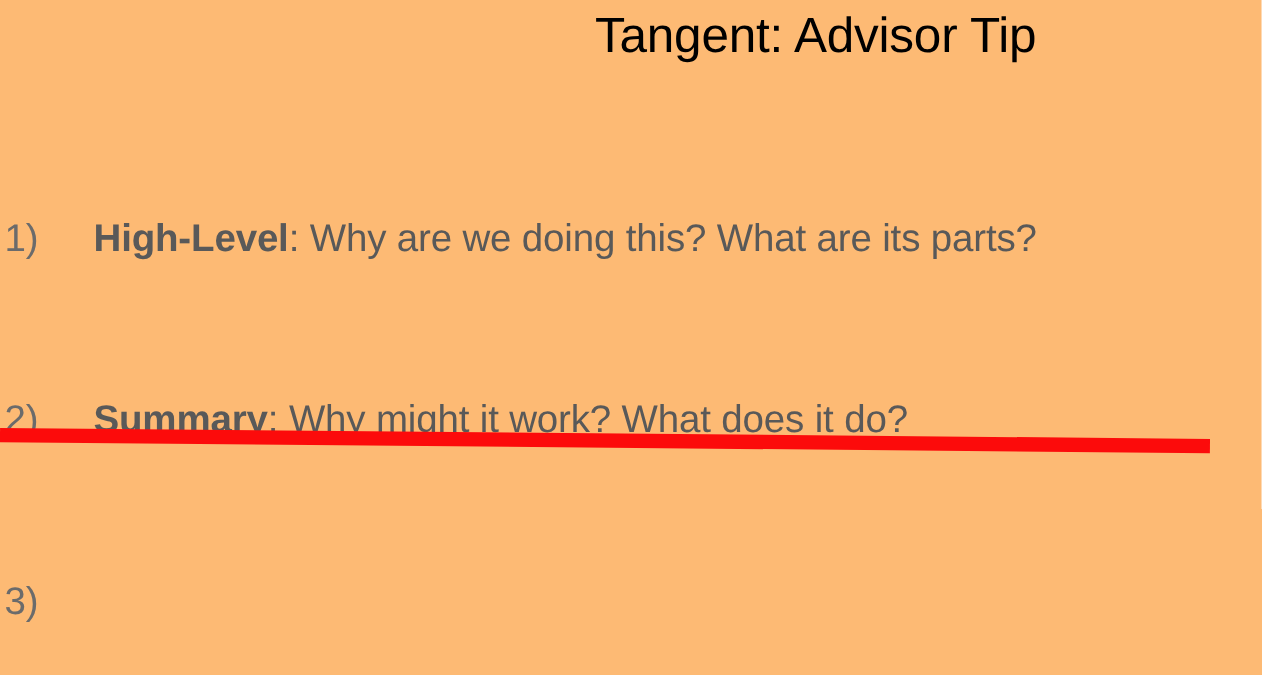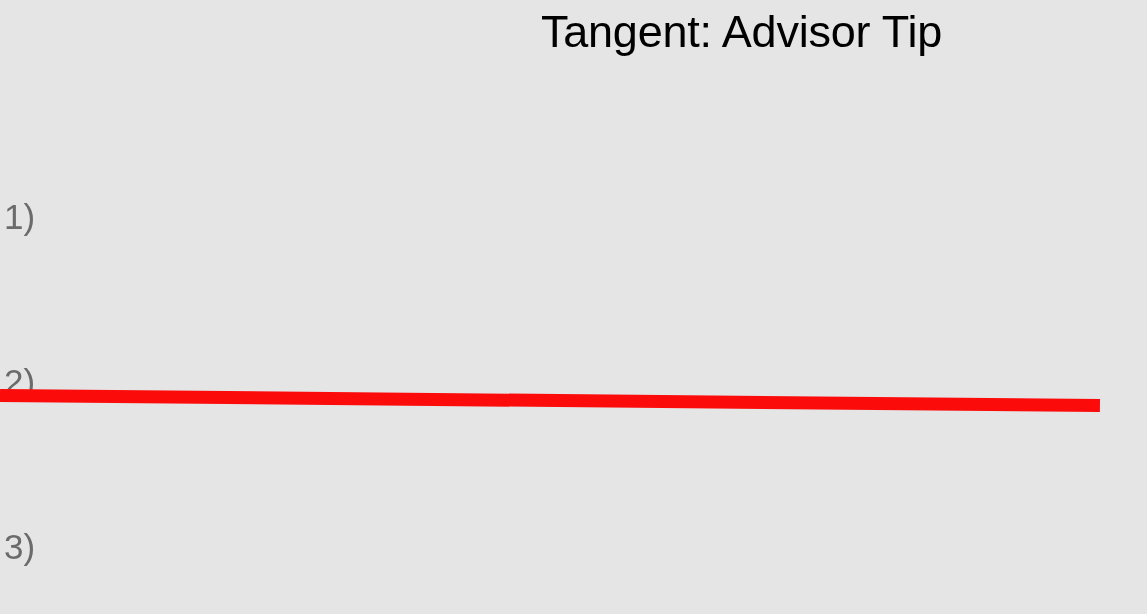"Tangent: Advisor Tip" .slide { background: #e5e5e5 -> #fdba74 }
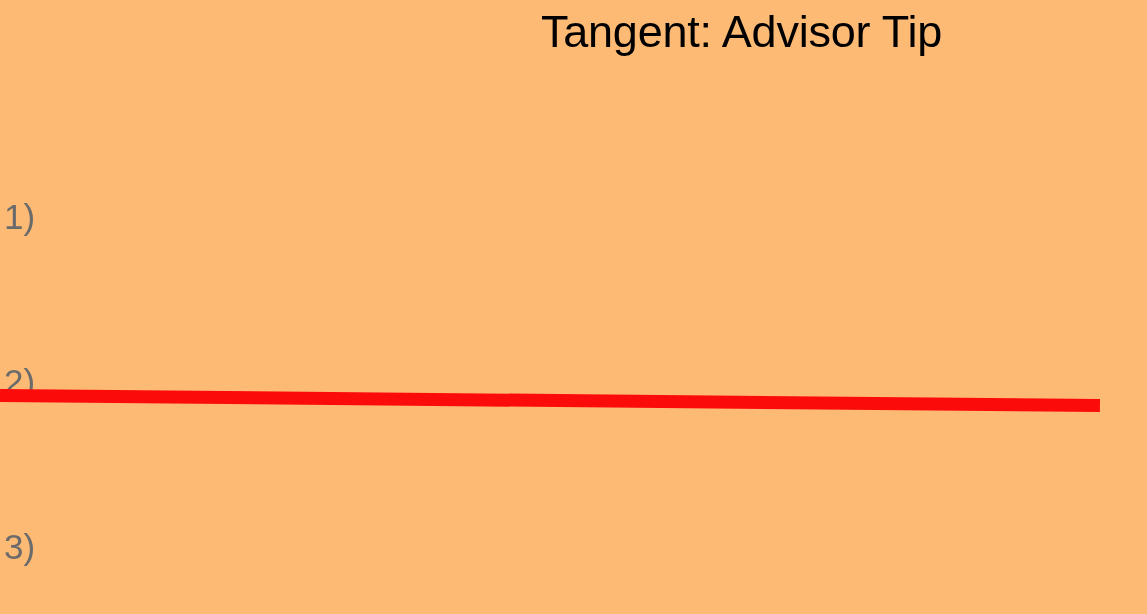"High-Level: Why are we doing" span.bullet-text { html: none -> <span> <span>High-Level</span><span>: Why are we doing this? What are its parts?</span> </span> }
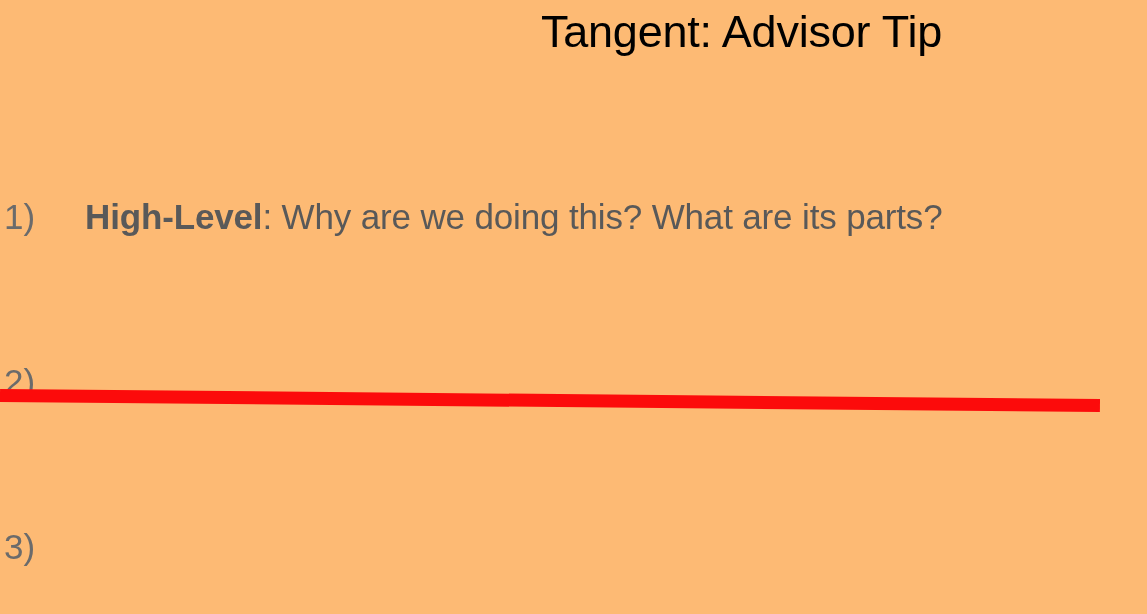"Summary: Why might it work?" span.bullet-text { html: none -> <span> <span>Summary</span><span>: Why might it work? What does it do?</span> </span> }
